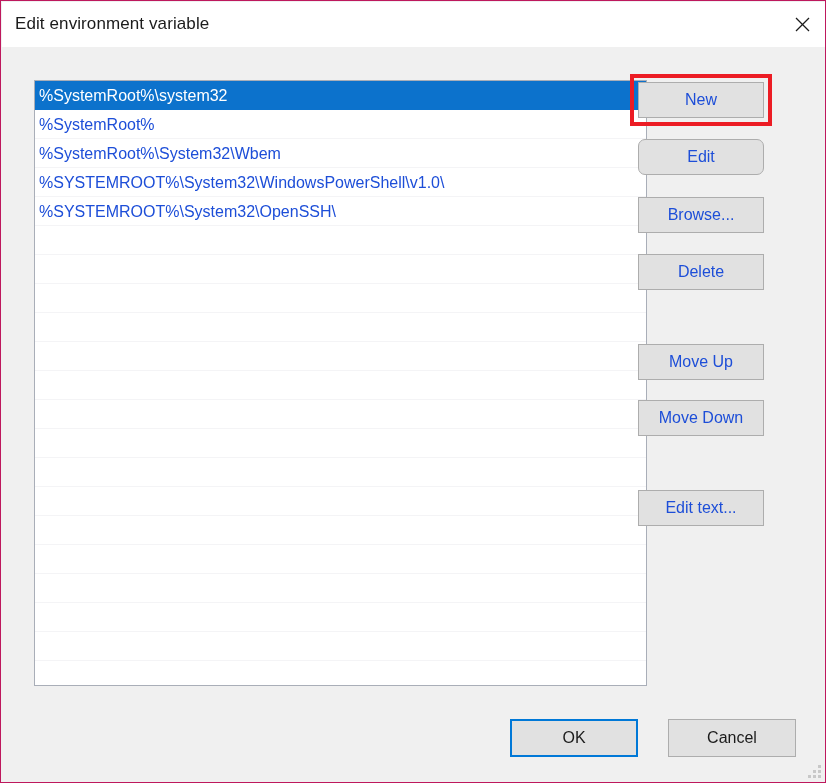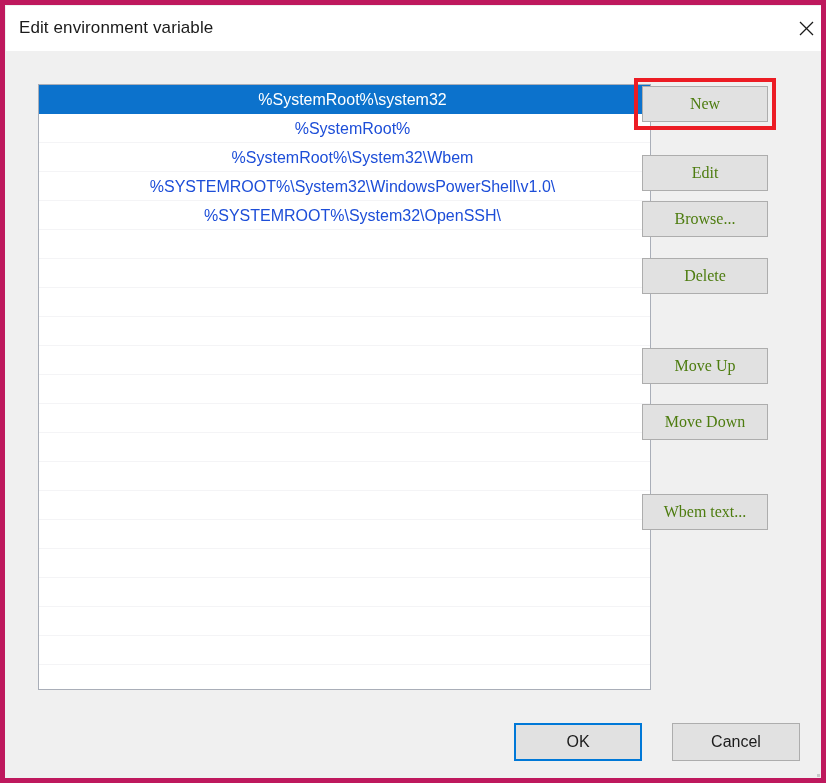"Edit environment variable" .window { border: 5px solid #be185d -> 1px solid #be185d }
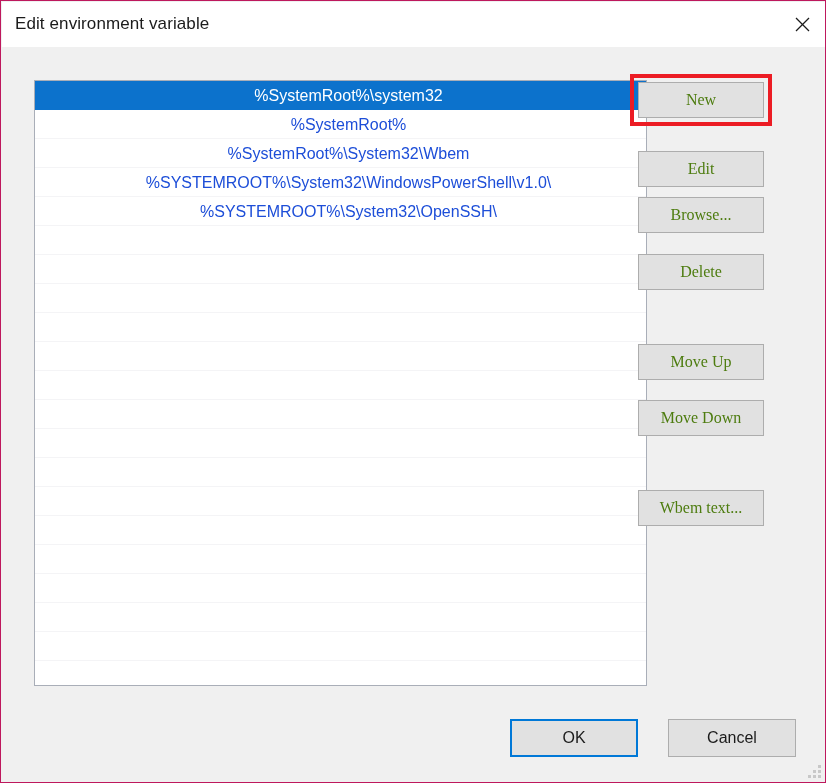"%SystemRoot%\system32" .lb-row.filled { padding-left: 16px -> 4px; text-align: center -> none }
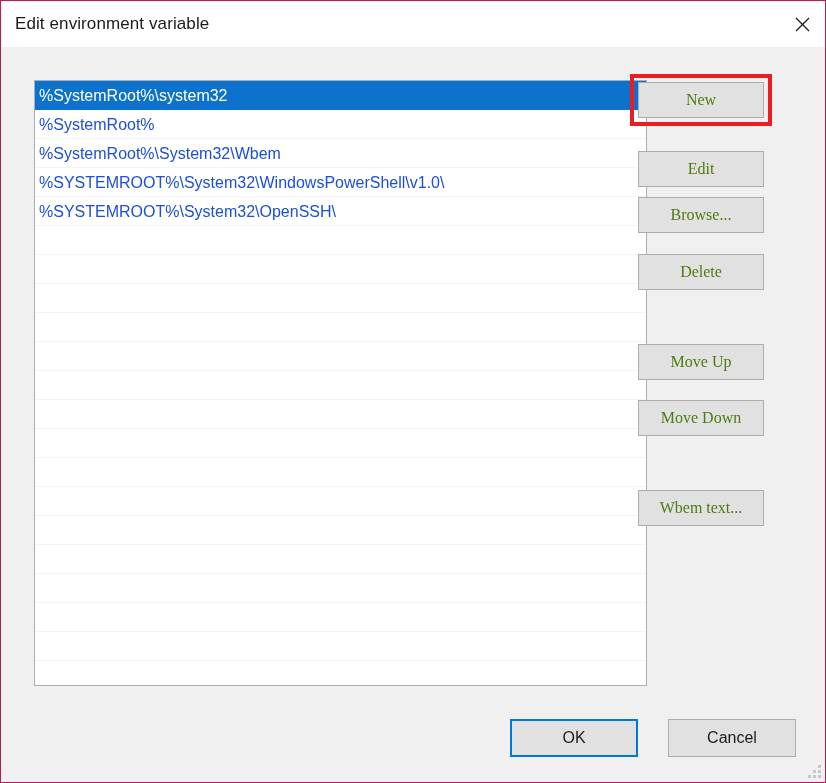"New" .btn { color: #4d7c0f -> #1d4ed8; font-family: Liberation Serif, serif -> Liberation Sans, sans-serif }
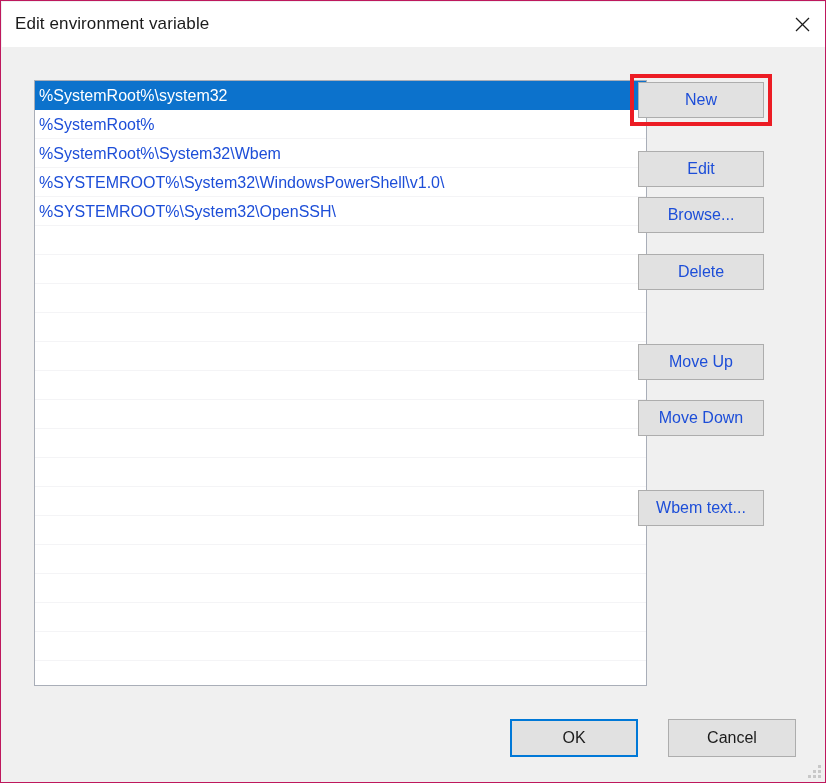"Edit" button.btn { border-radius: none -> 7px; top: 104px -> 92px }
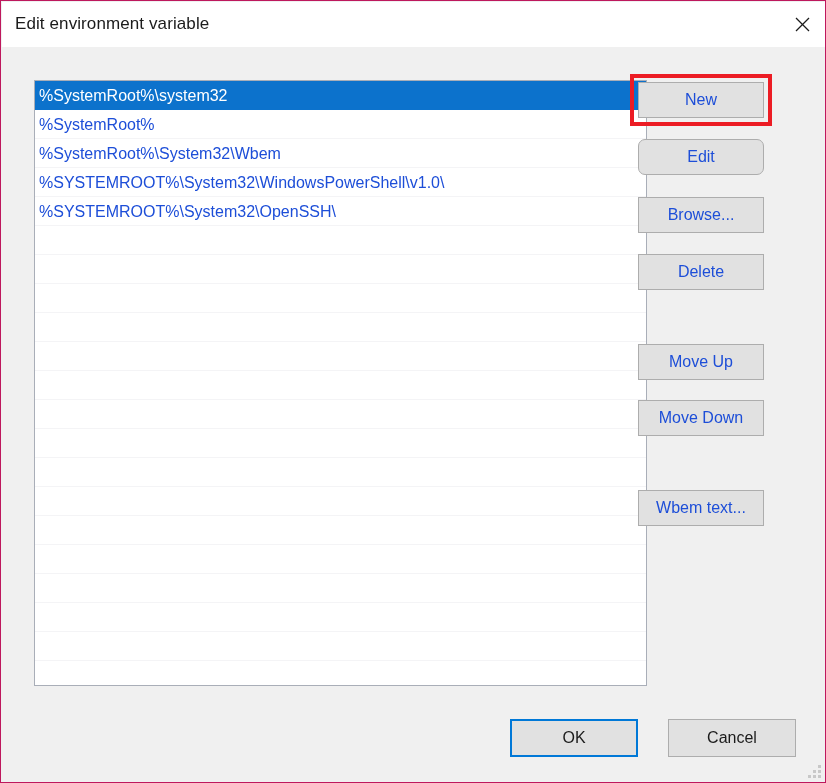"Wbem text..." button.btn { text: Wbem -> Edit }
